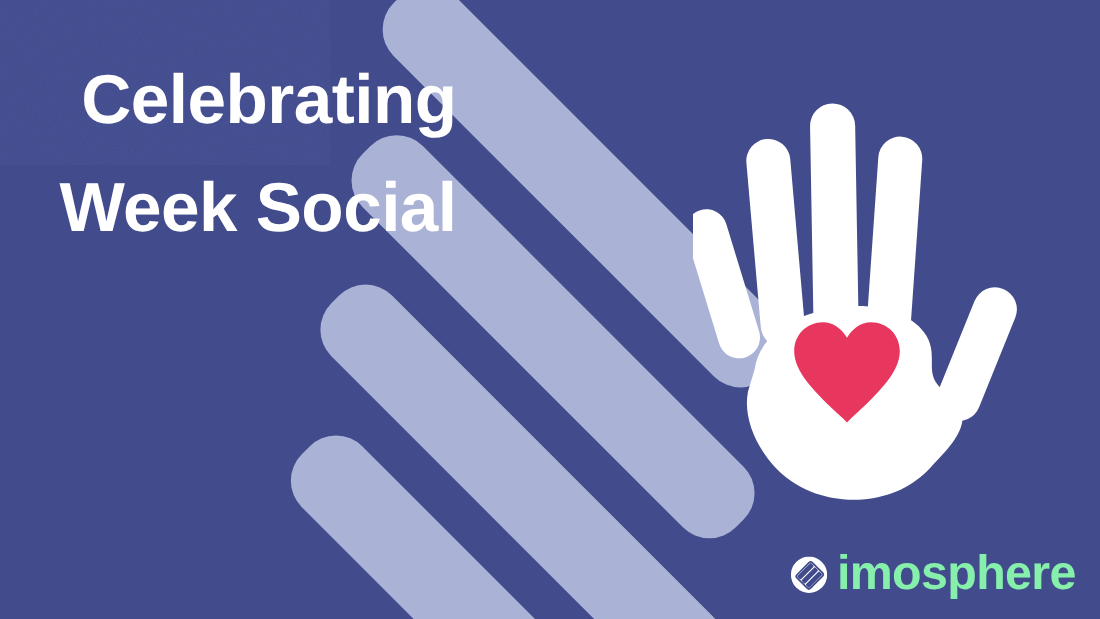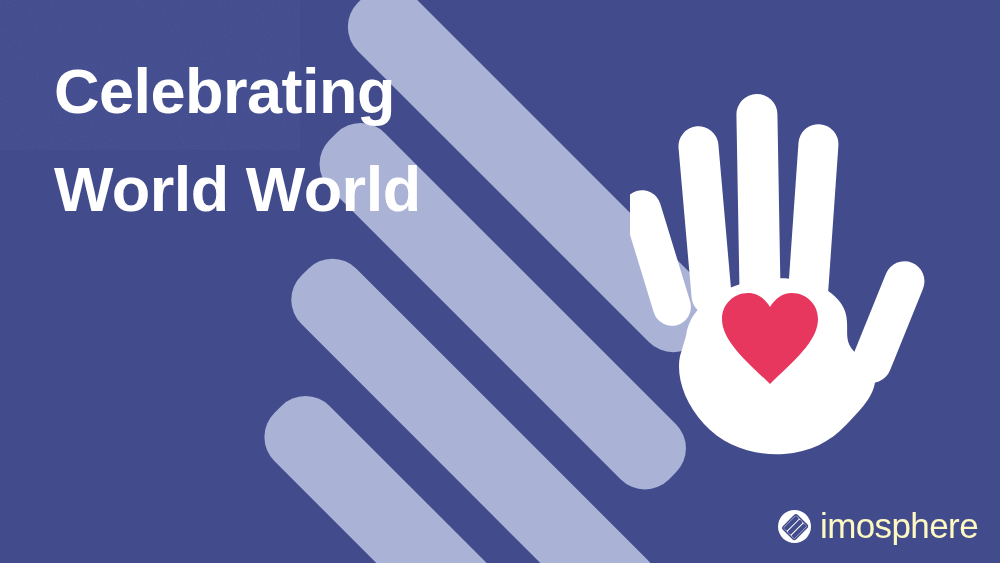"Celebrating" #headline { text-align: none -> right }
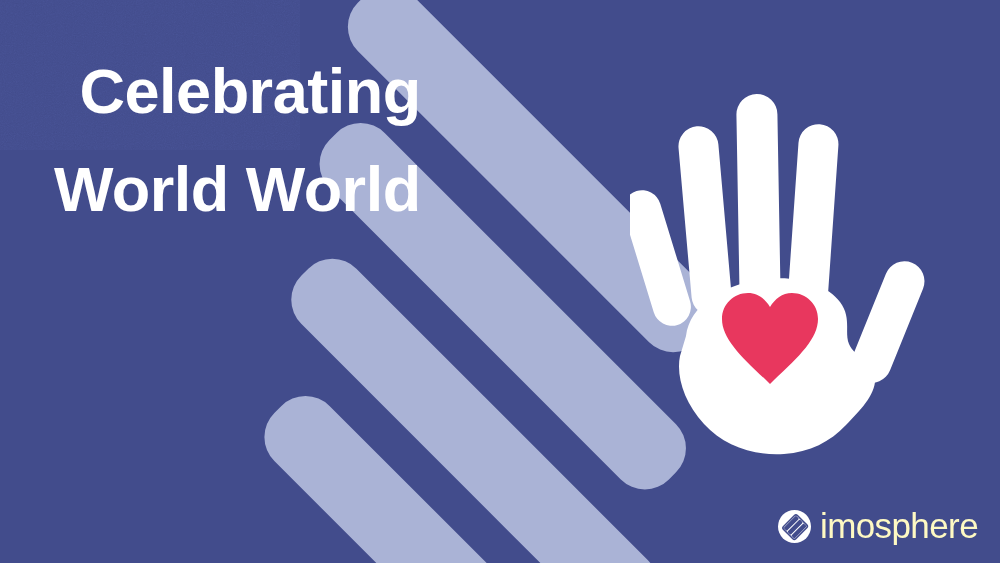"World World" span.hl-line { text: World World -> Week Social }
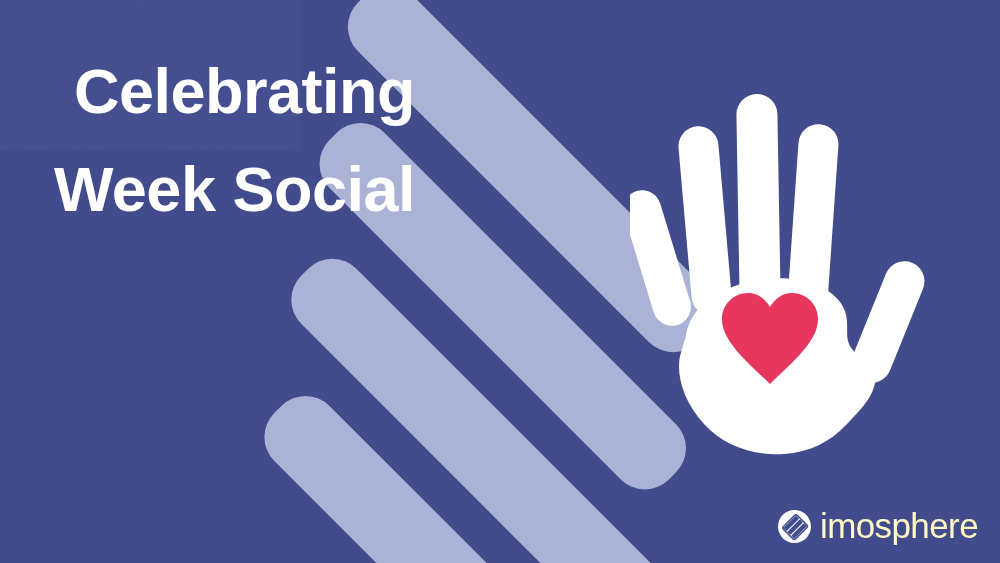"imosphere" #brand-word { color: #fef9c3 -> #86efac; font-size: 35px -> 44px; font-weight: 400 -> 700 }
